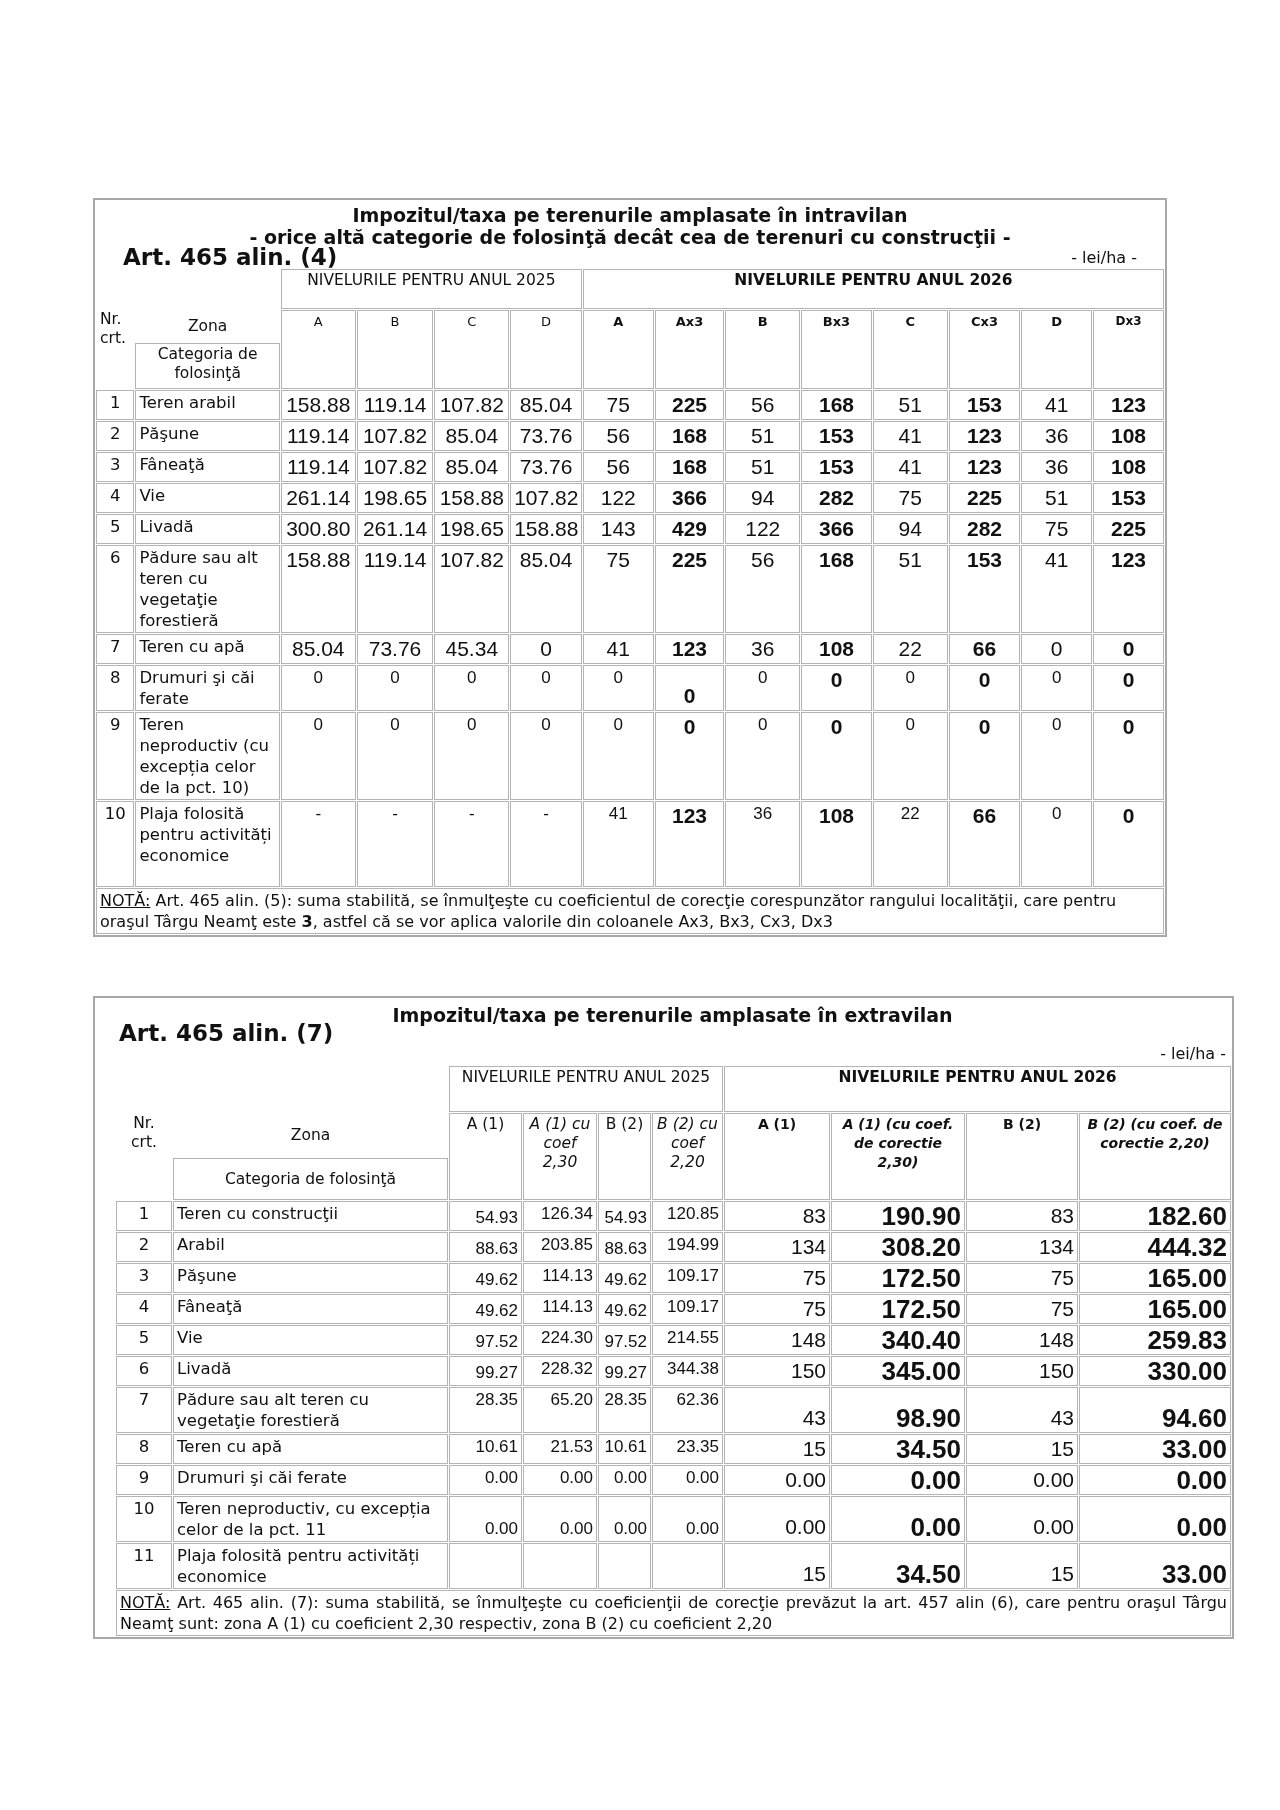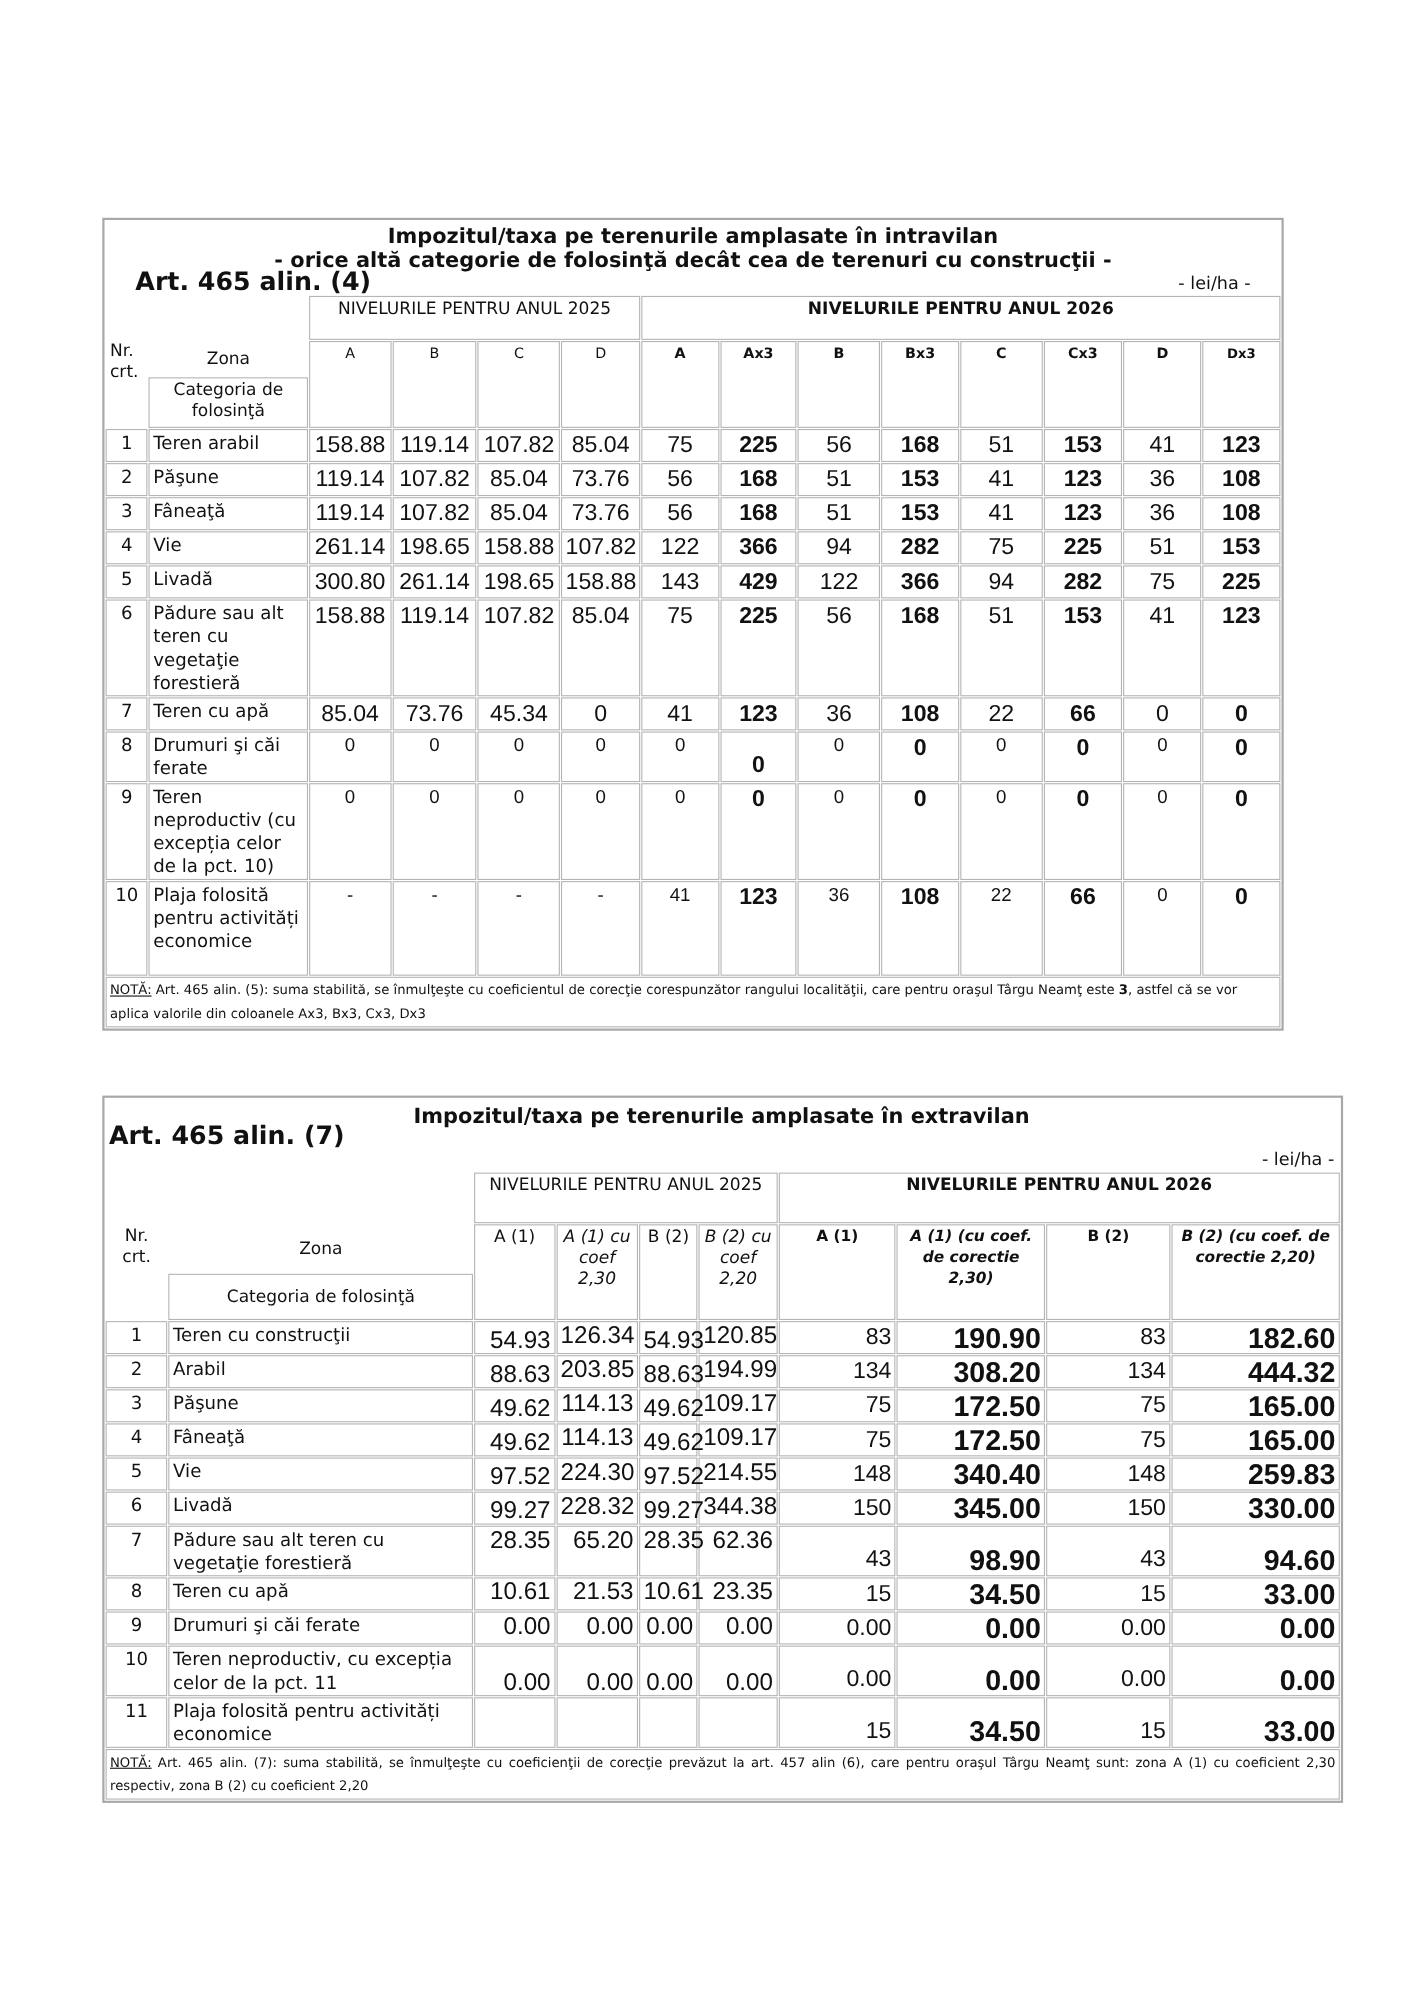"NOTĂ: Art. 465 alin. (5):" .note { font-size: 12px -> 16px }
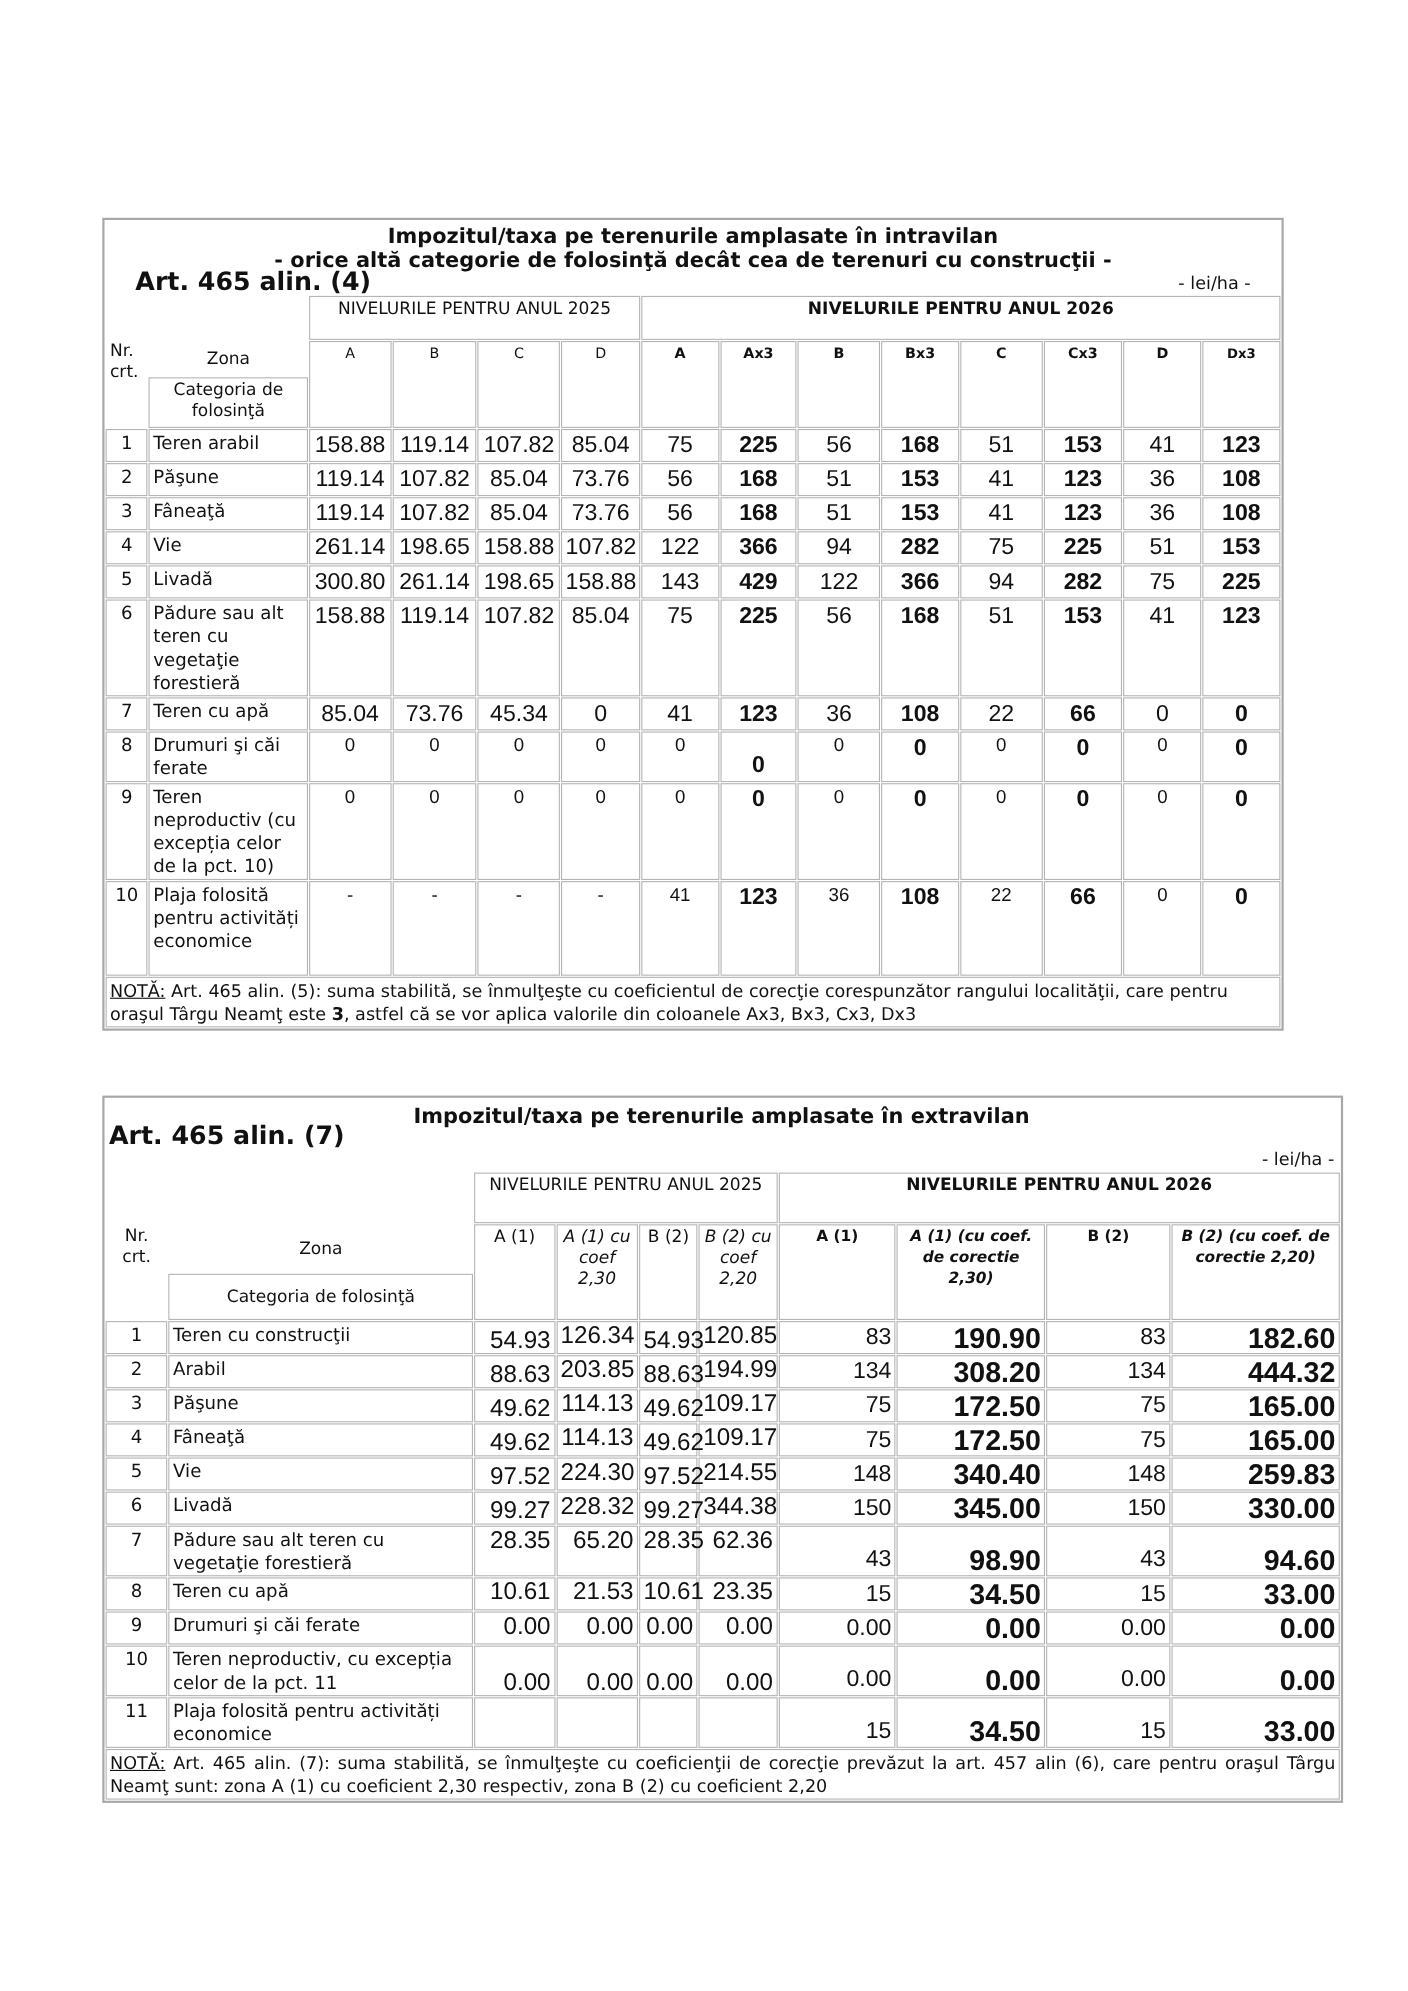"Impozitul/taxa pe terenurile amplasate în extravilan" #t2 { padding-left: none -> 20px }
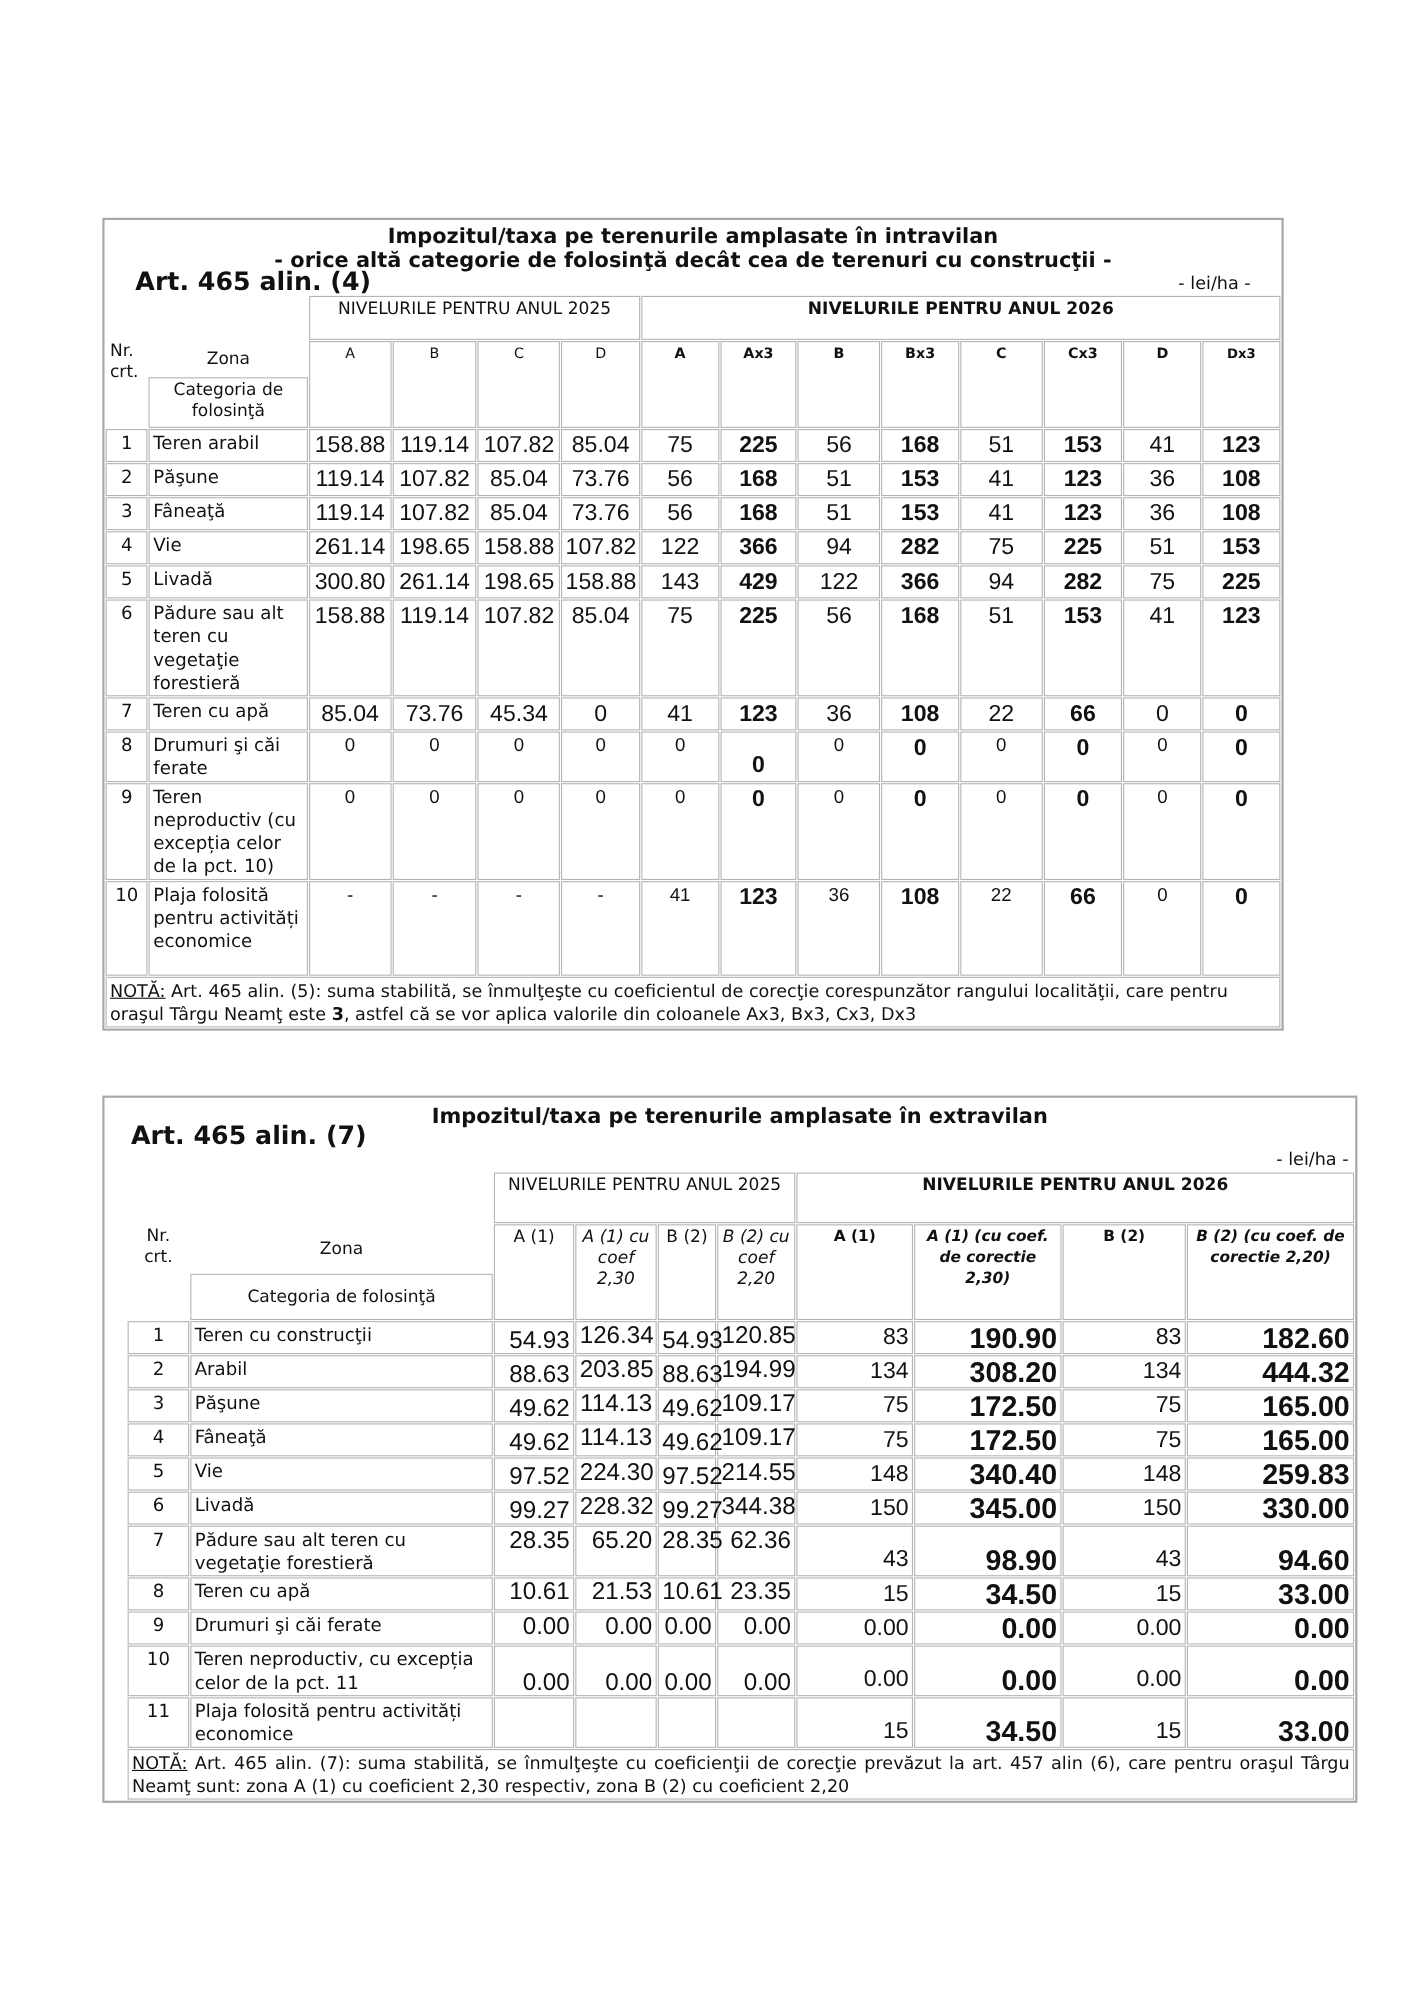"54.93" .t2num { font-size: 22px -> 17px }
